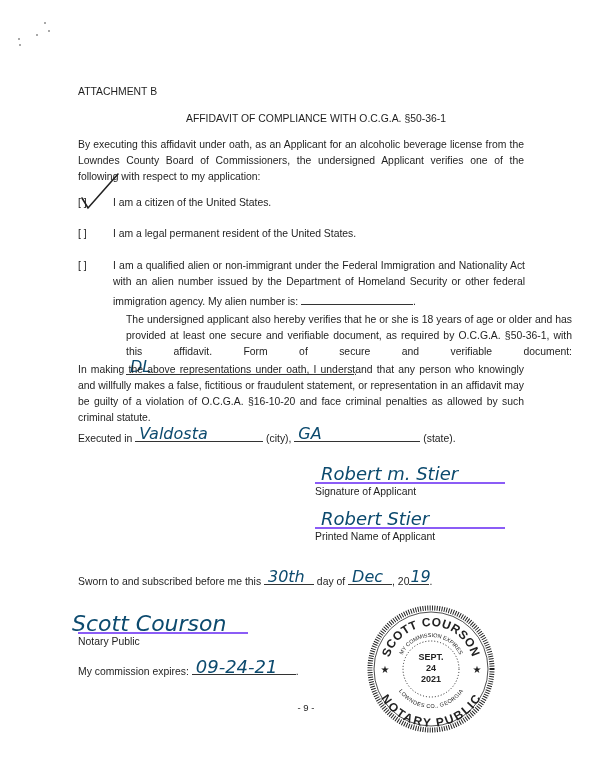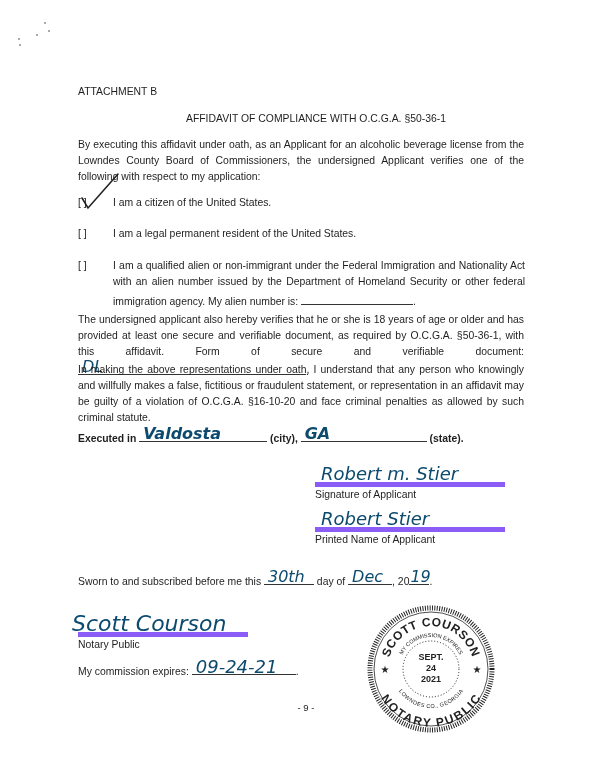"The undersigned applicant also hereby" .p2 { margin-left: none -> 48px }
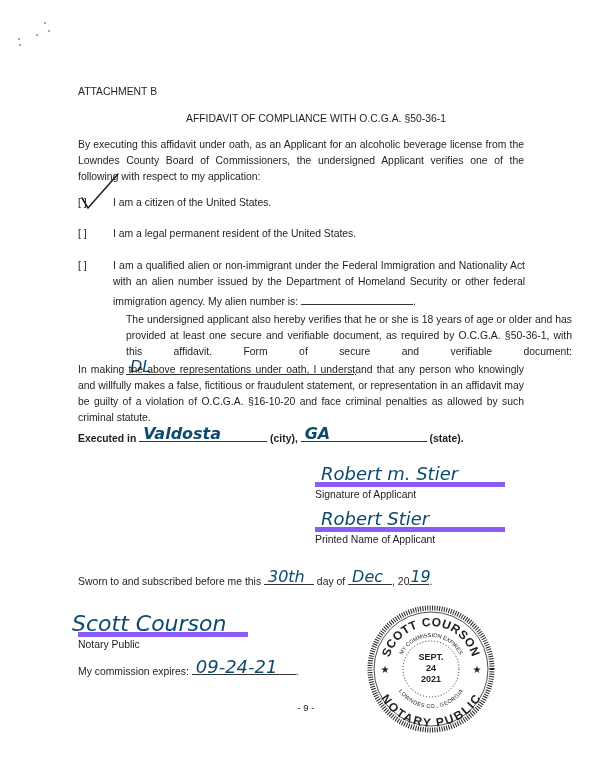"Executed in" .exec { font-weight: bold -> none }
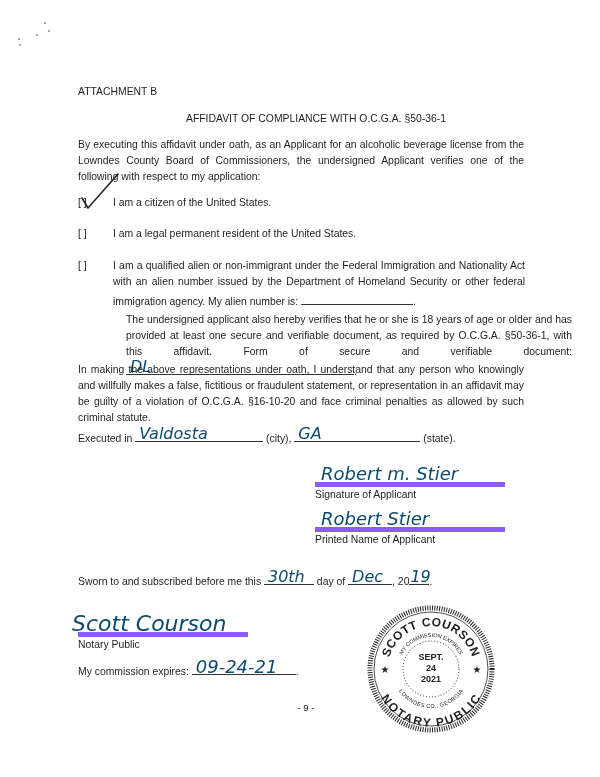"Robert m. Stier" .sigline { border-bottom: 5px solid #8b5cf6 -> 2px solid #8b5cf6 }
